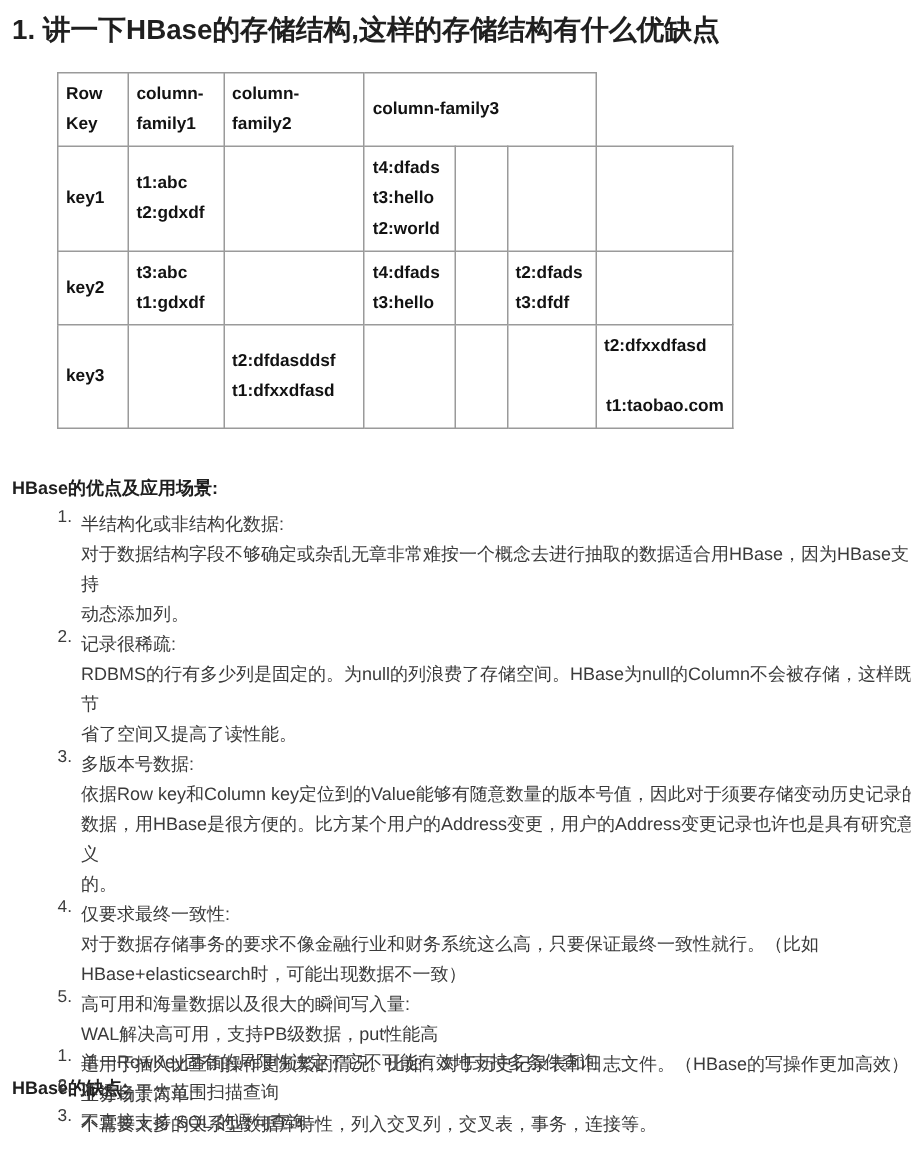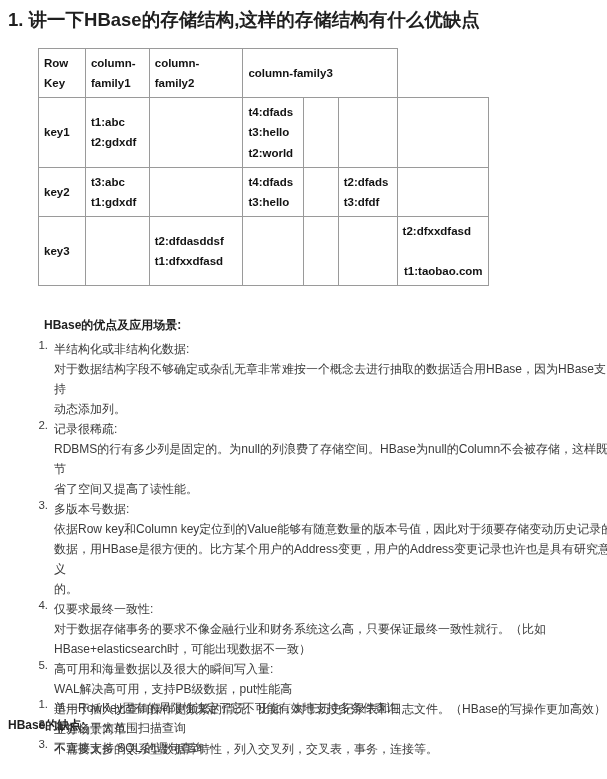"HBase的优点及应用场景:" #opts-head { margin-left: 36px -> none }
